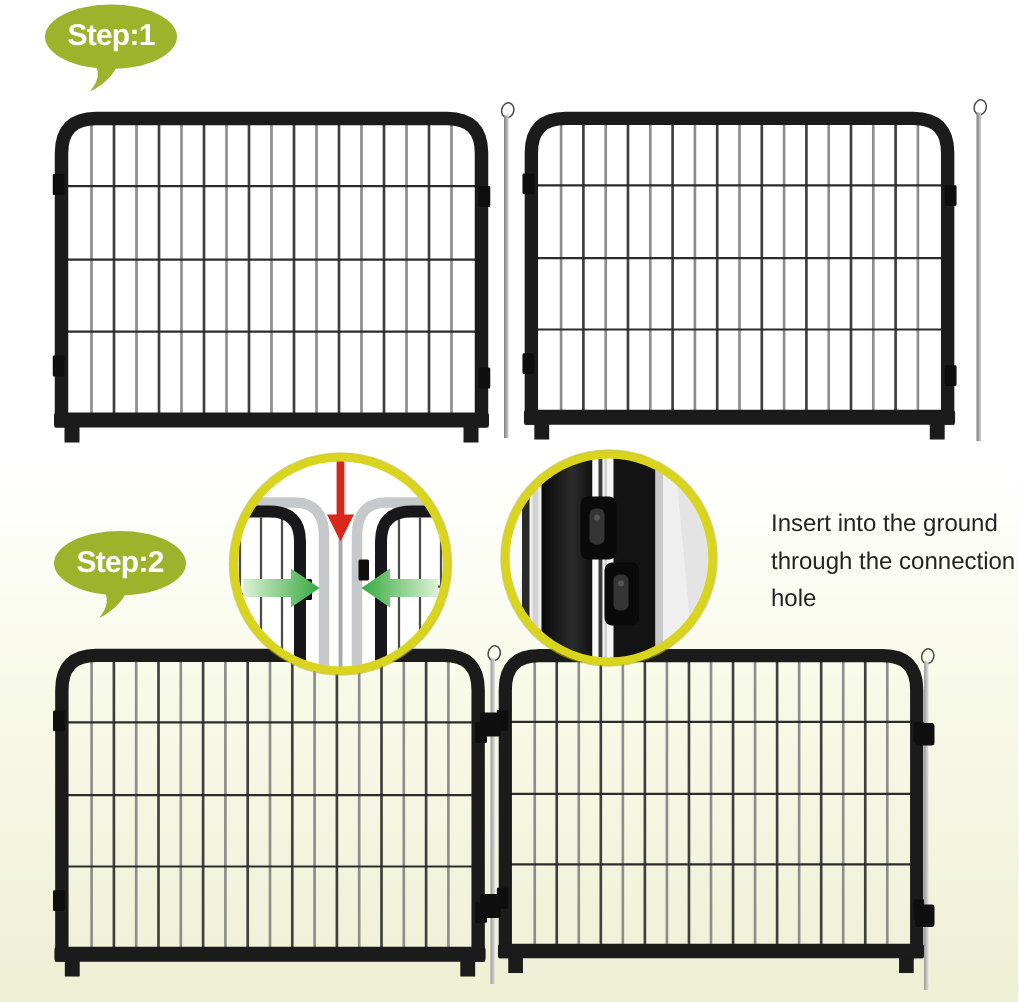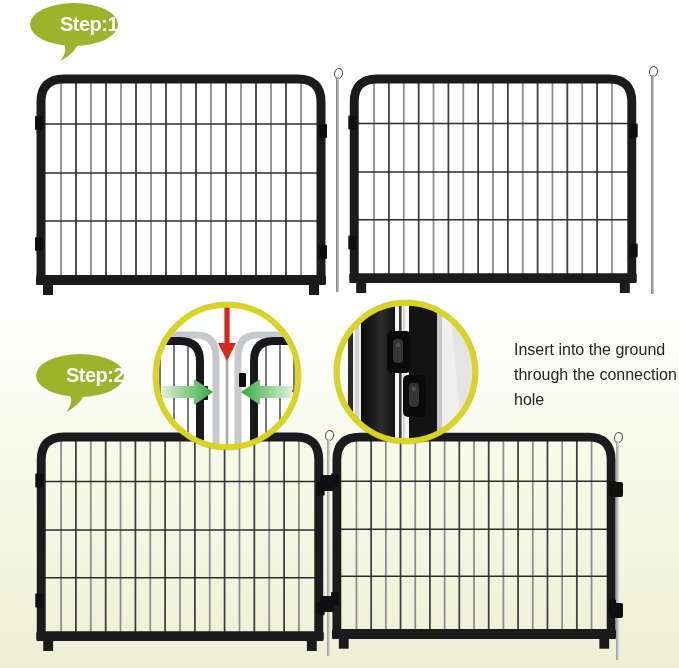"Step:1" .bubble { justify-content: flex-end -> center }
